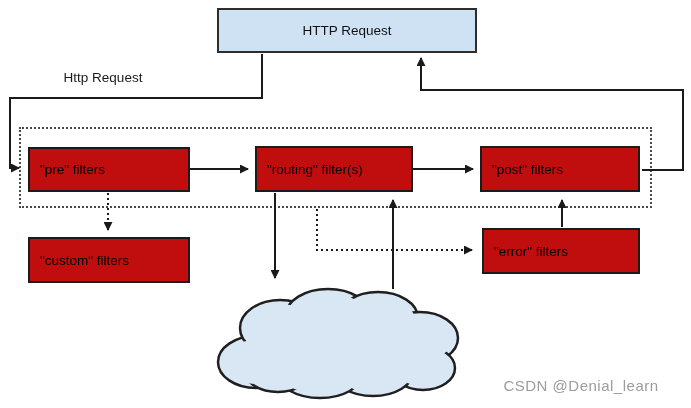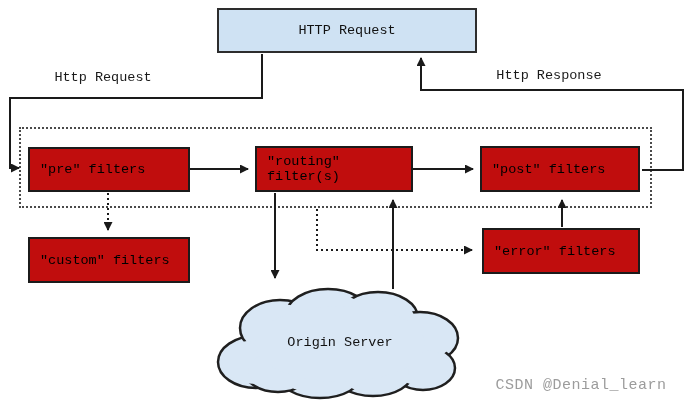"HTTP Request" .stage { font-family: Liberation Mono, monospace -> Liberation Sans, sans-serif }
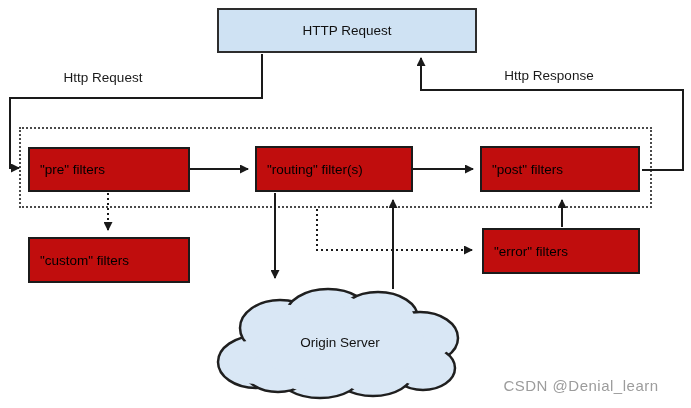"Http Response" div.flow-label { html: <div>Http Response</div> -> none }
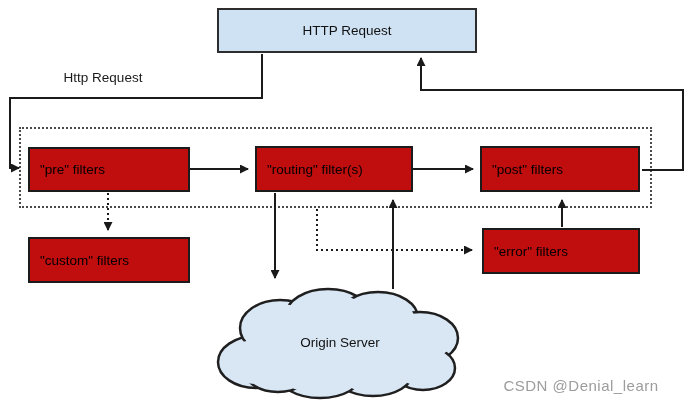"Origin Server" div.cloud-label { html: <div>Origin Server</div> -> none }
